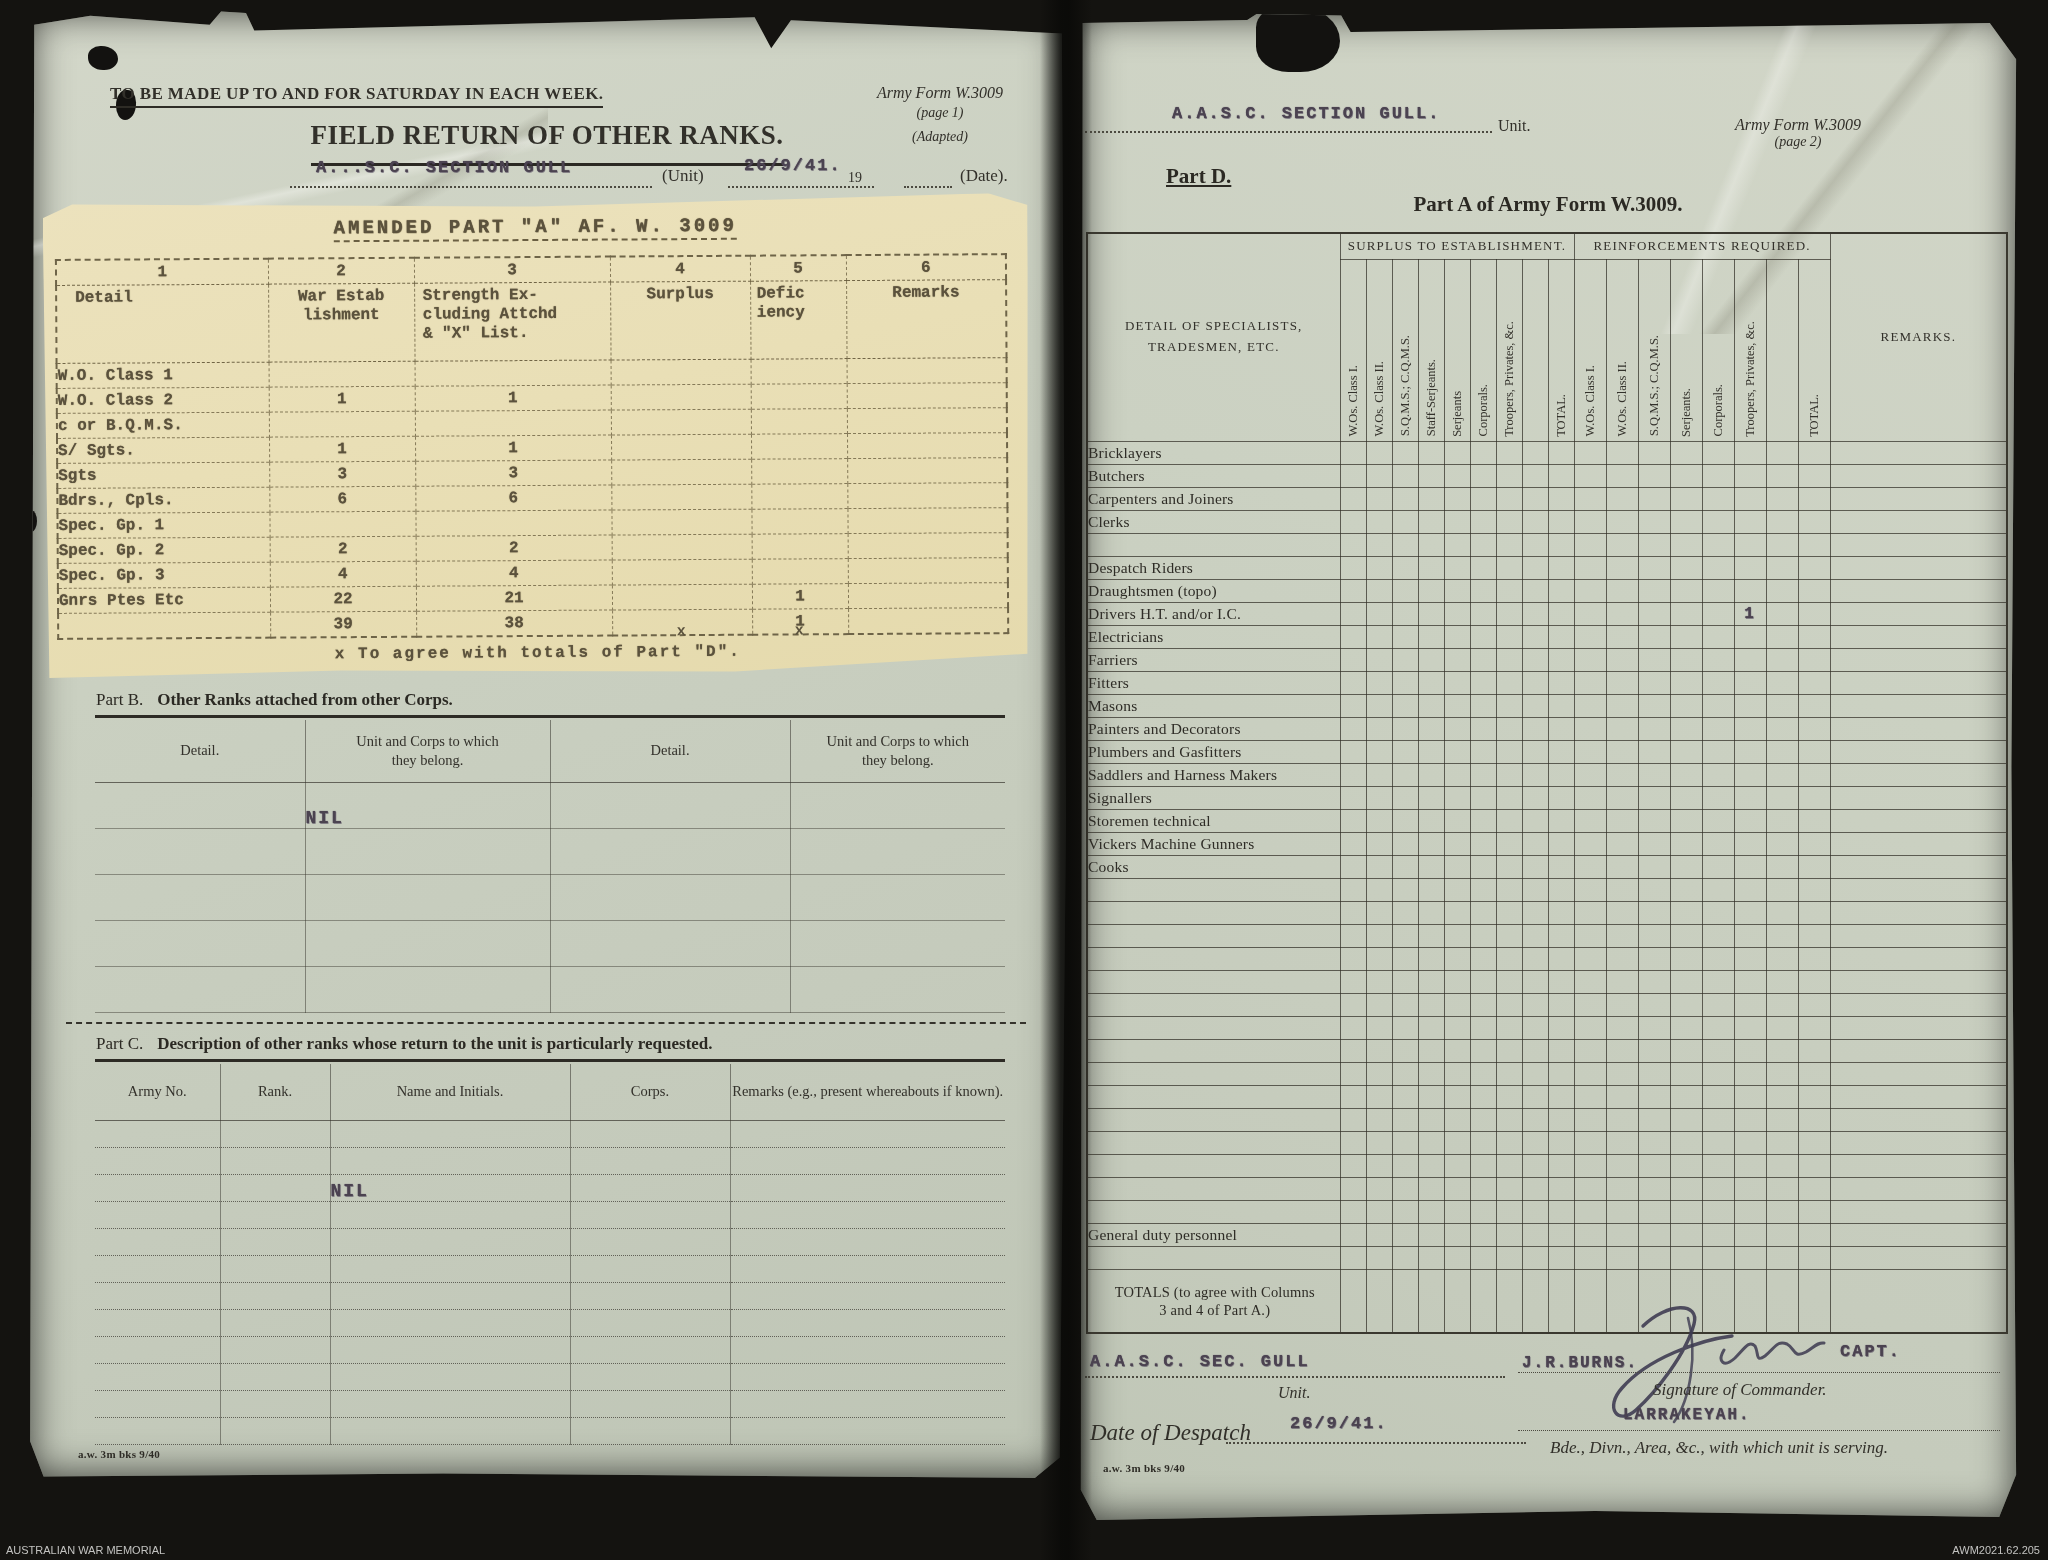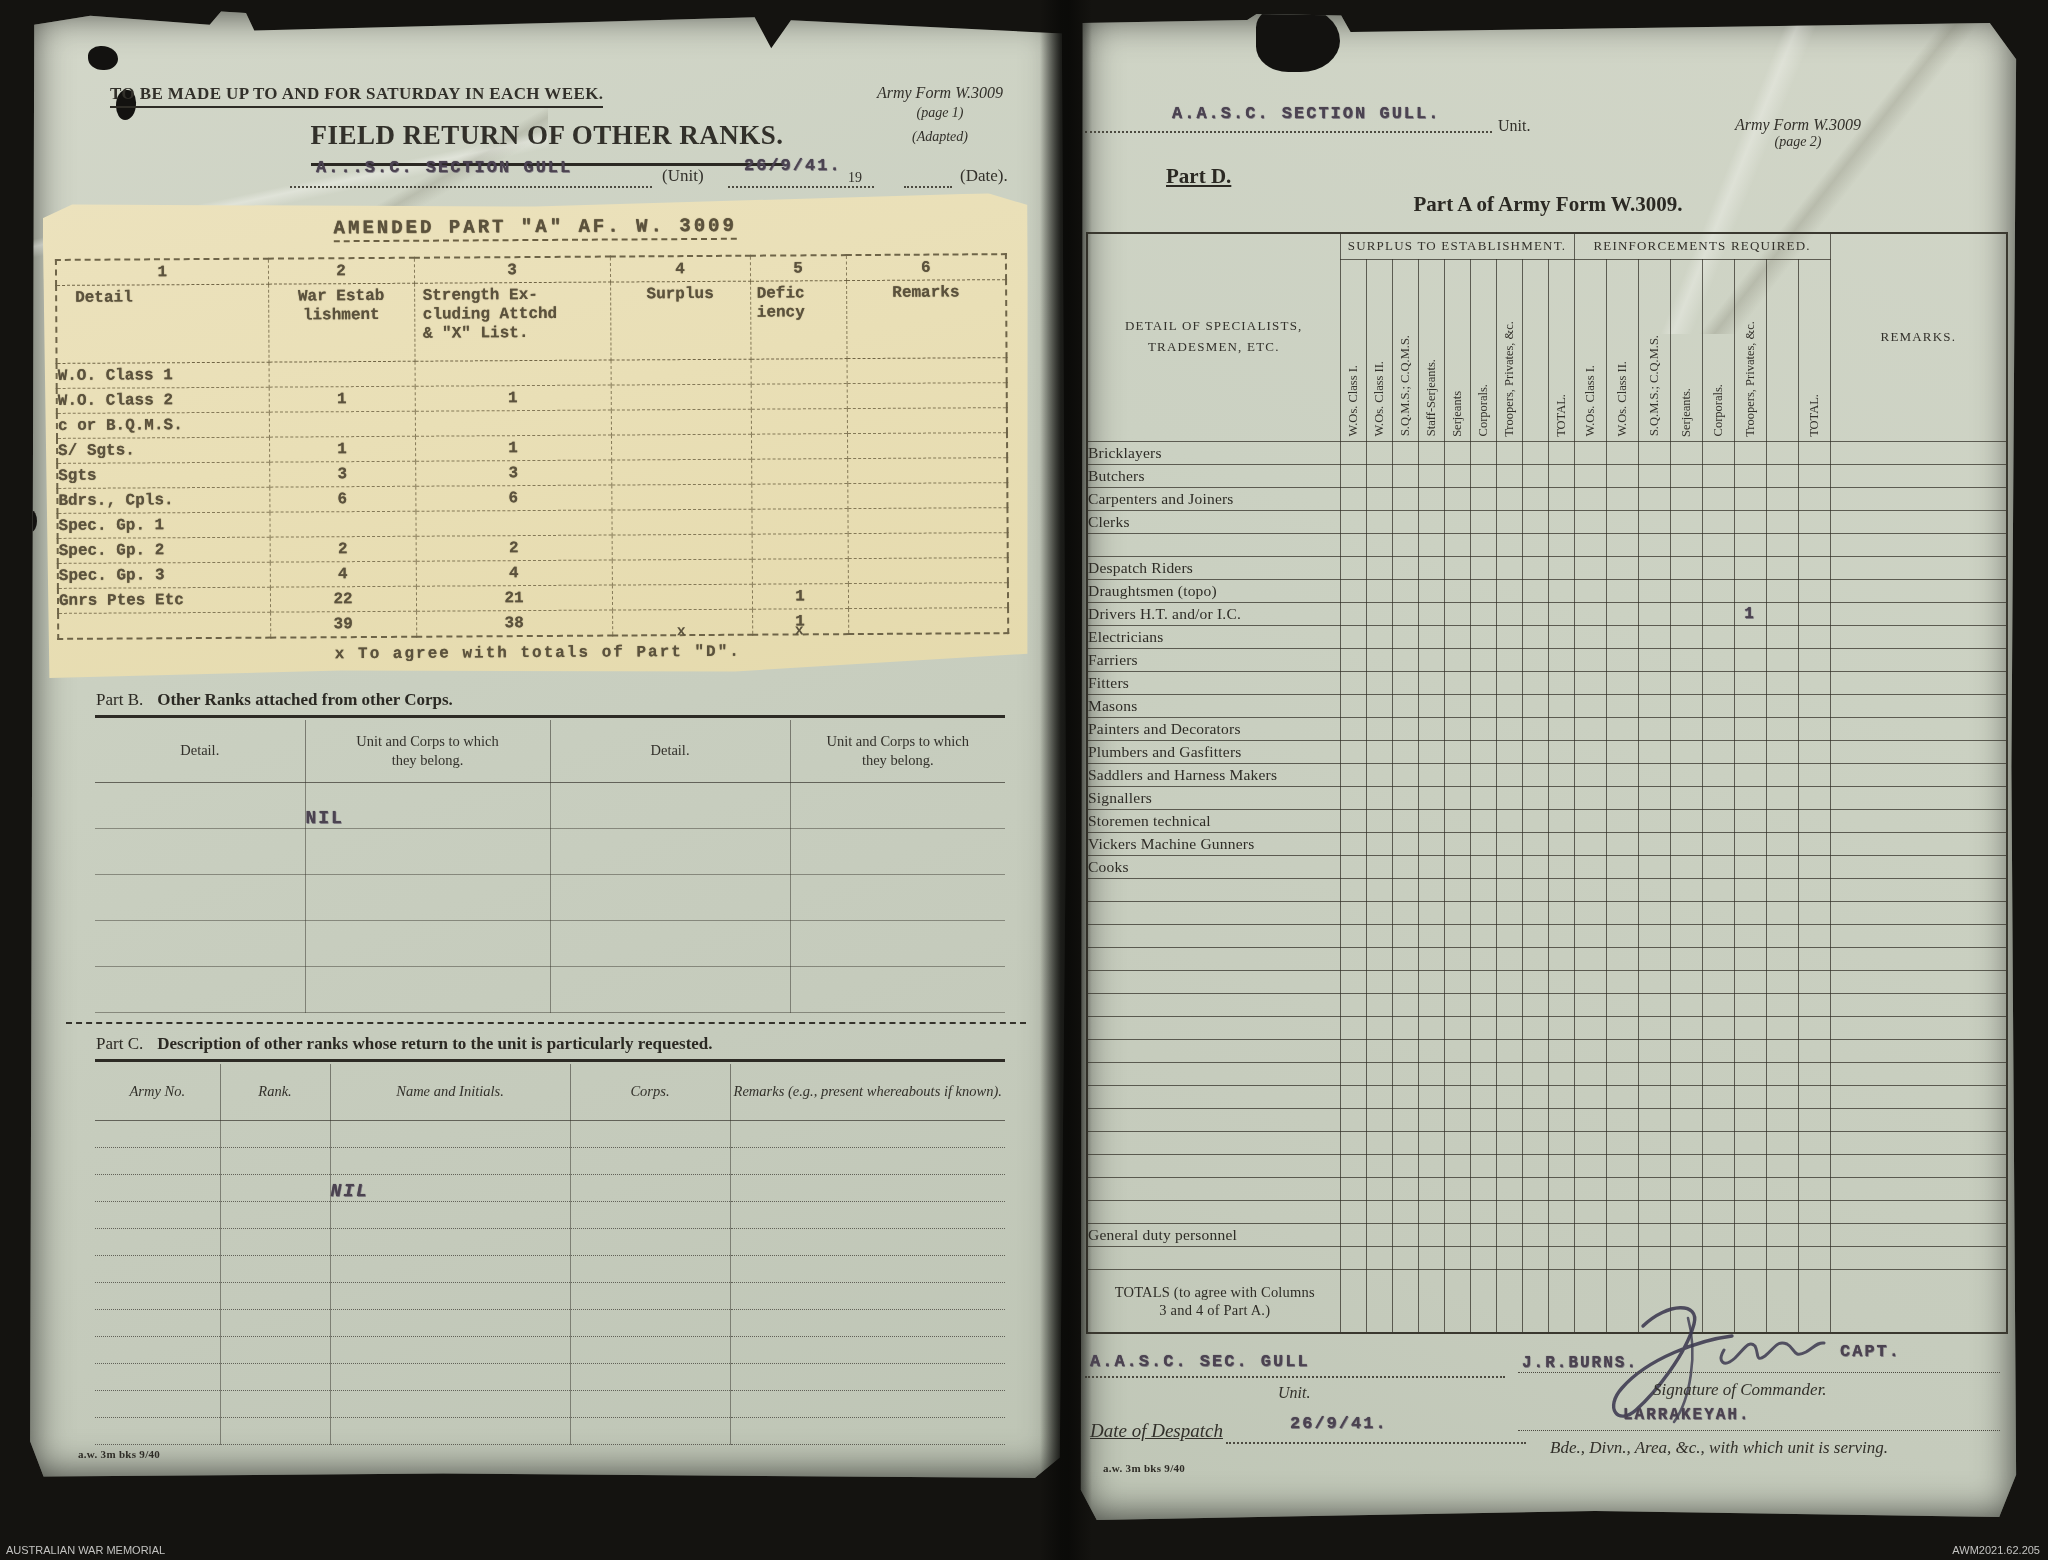"Army No." table.pc { font-style: italic -> none }
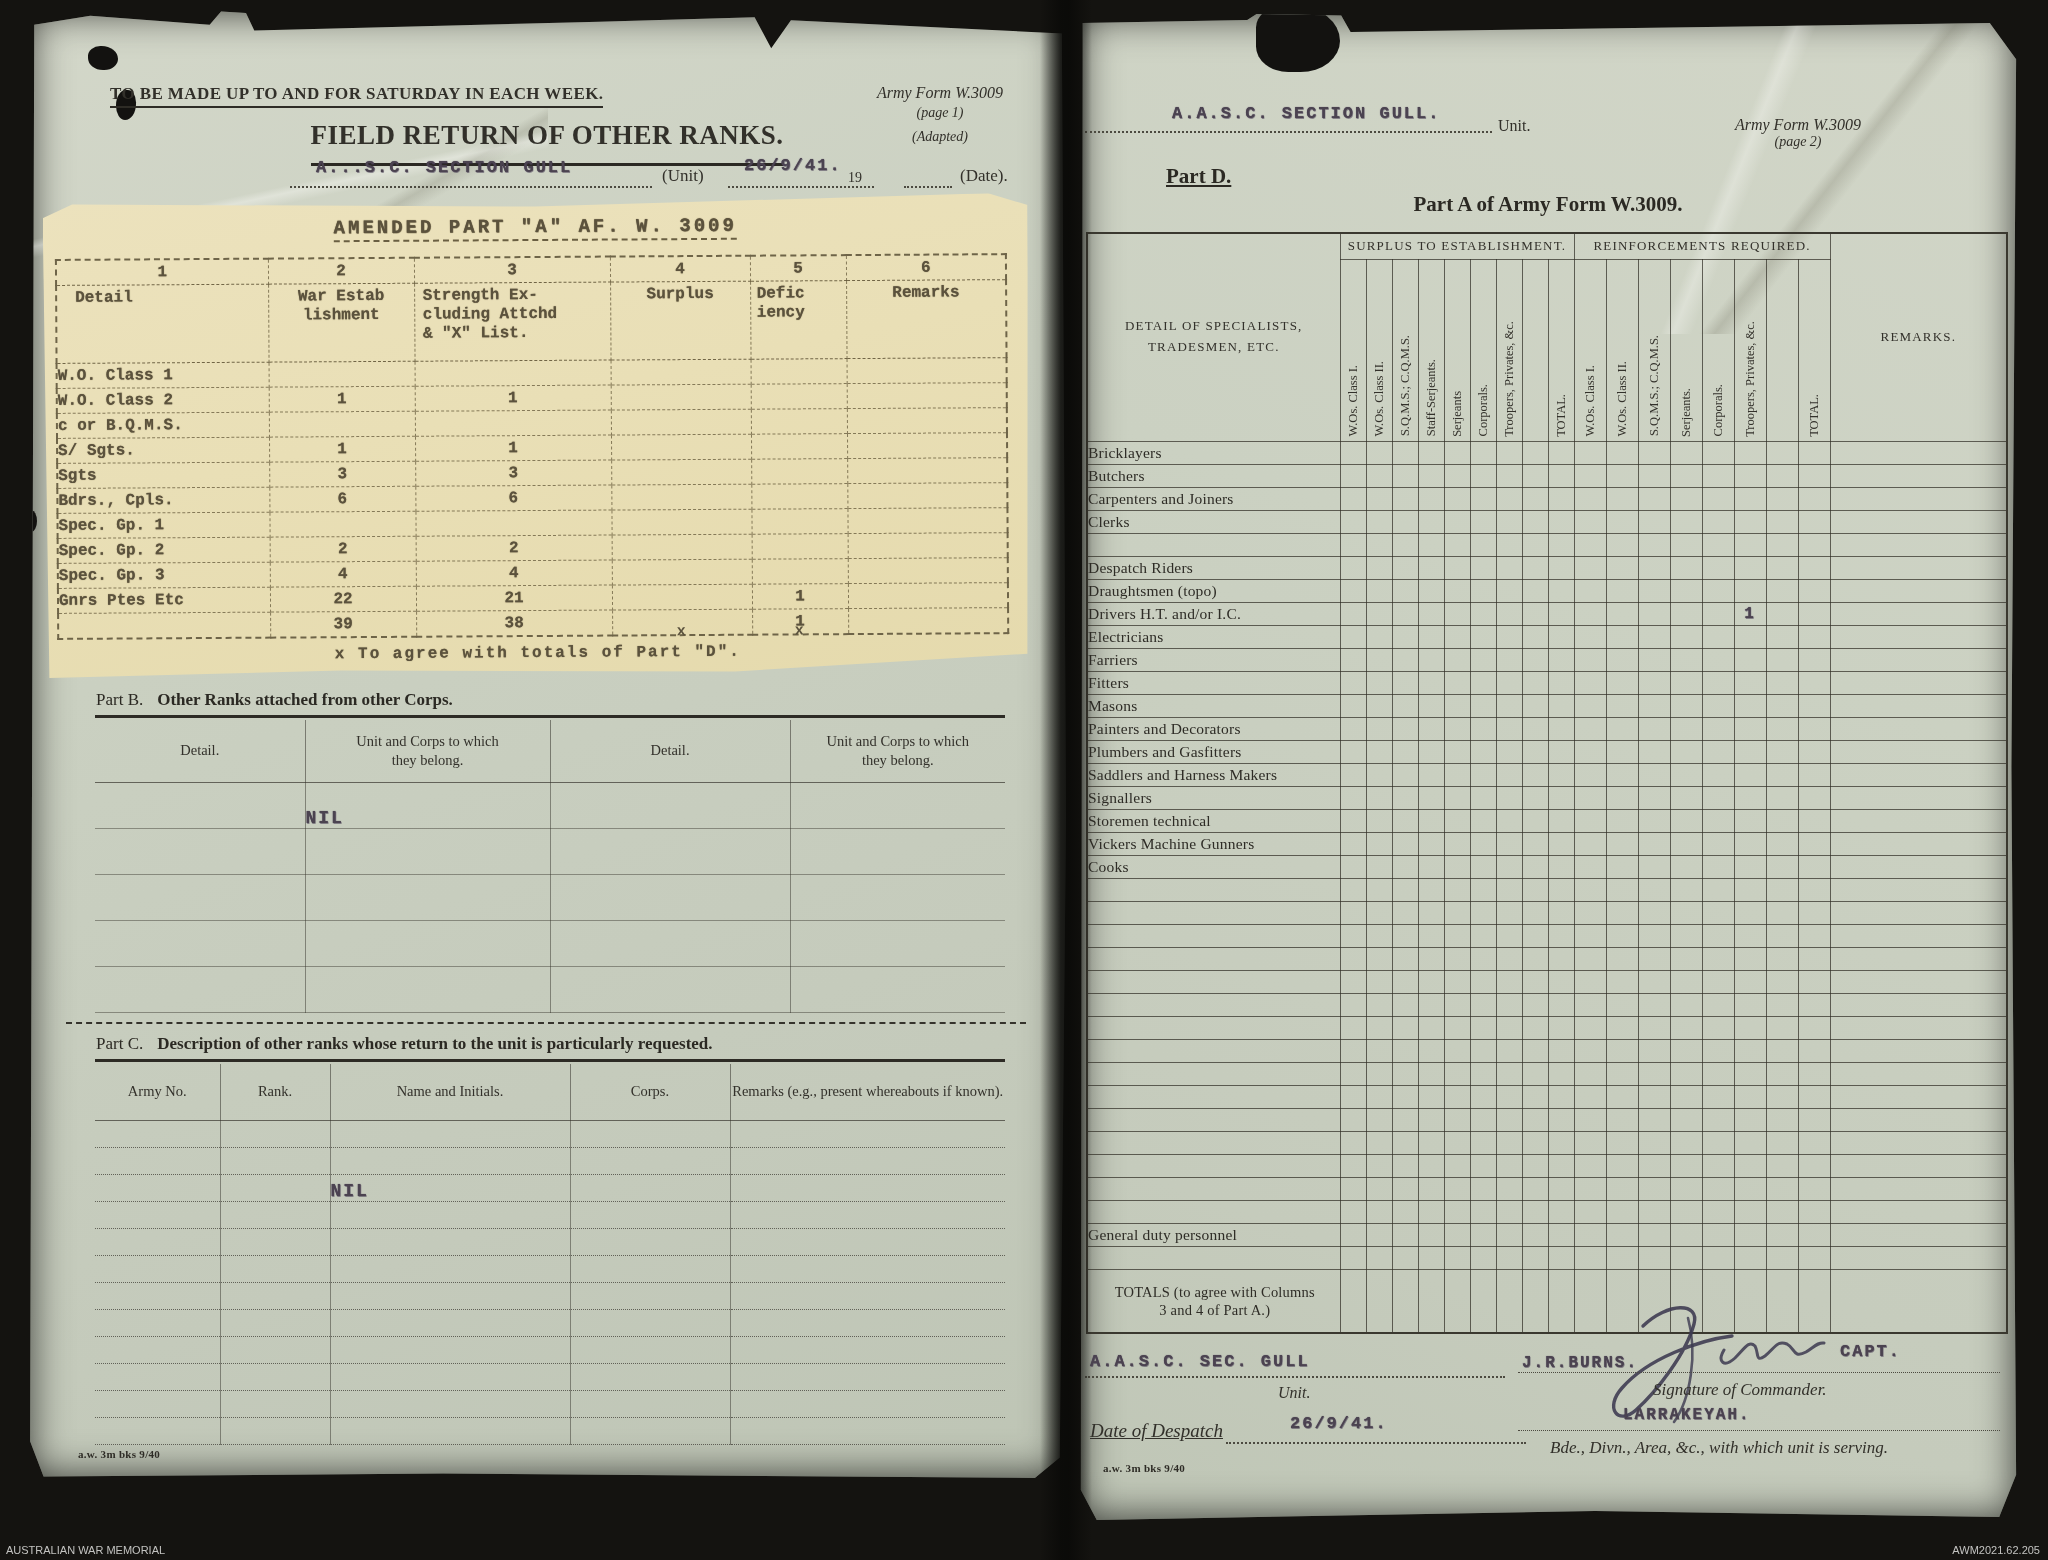"Date of Despatch" div.abs { font-size: 19px -> 23px; text-decoration: underline -> none }
